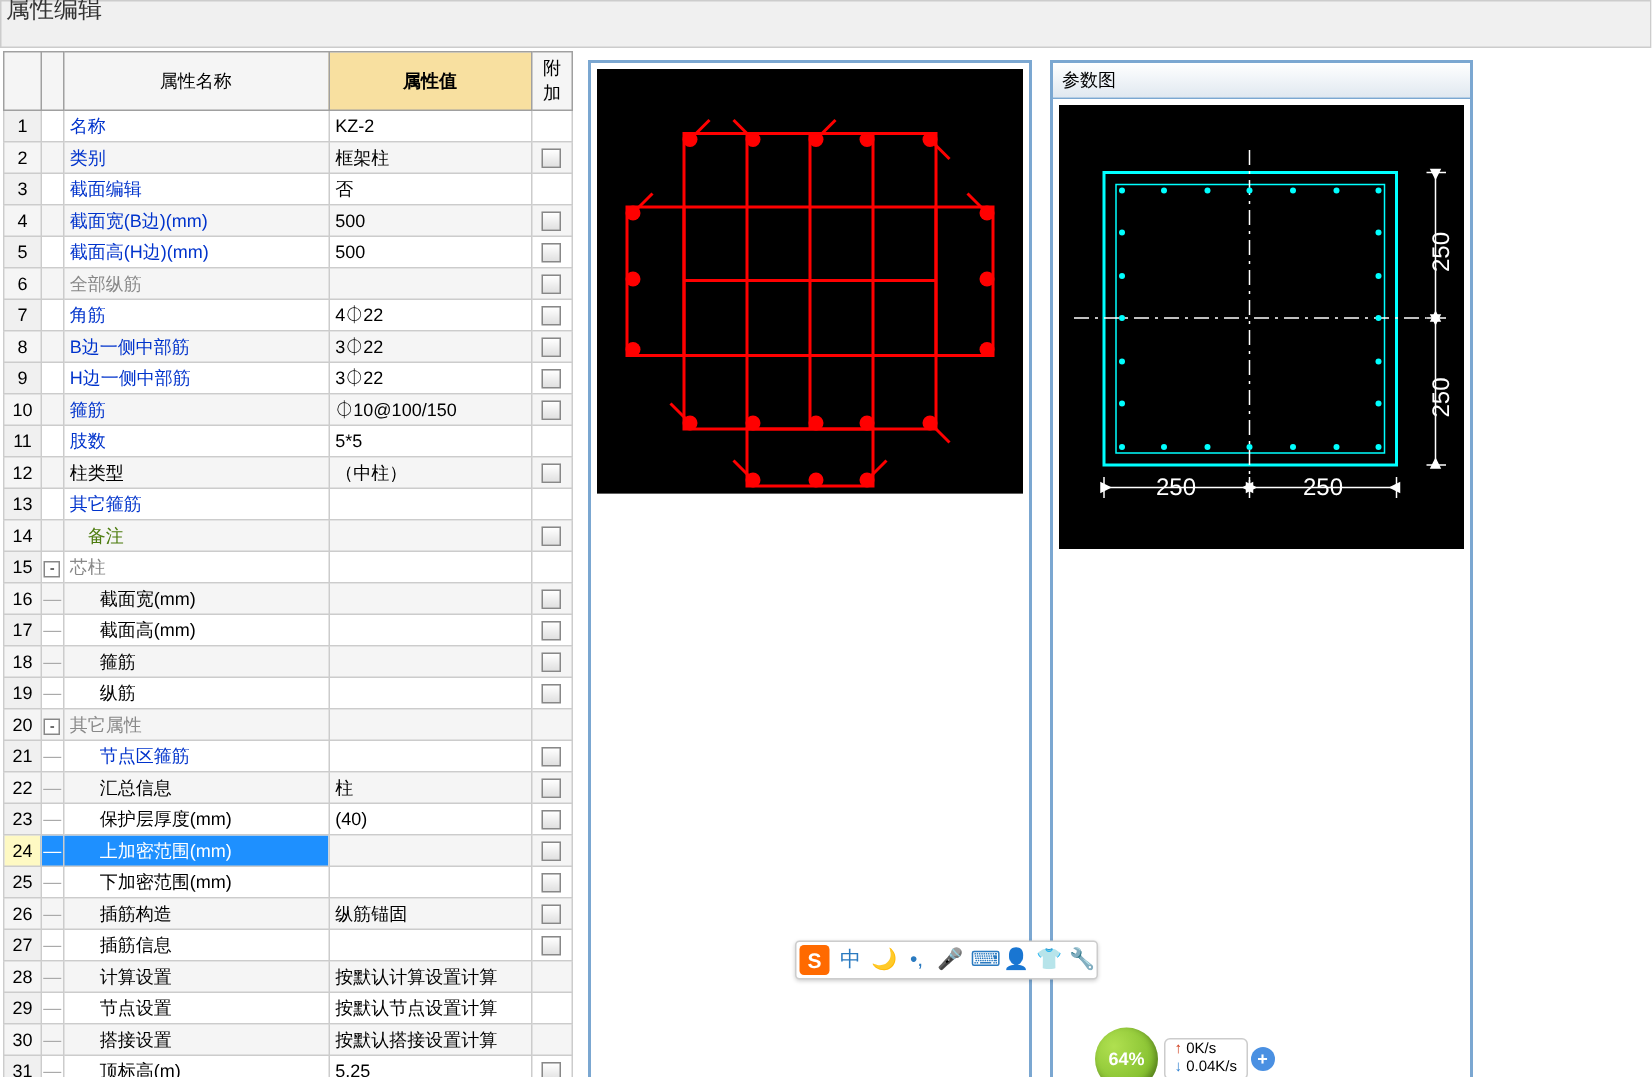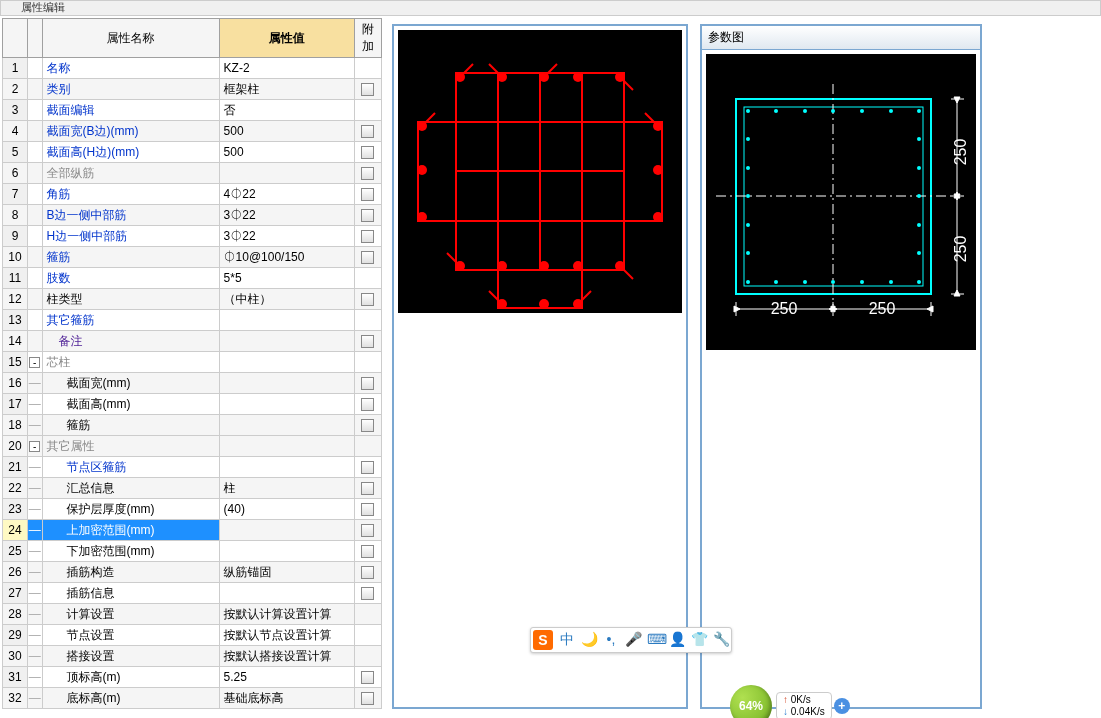"属性编辑" .title-bar { font-size: 11px -> 16px; height: 16px -> 32px; padding: 0 20px -> 0 3px }
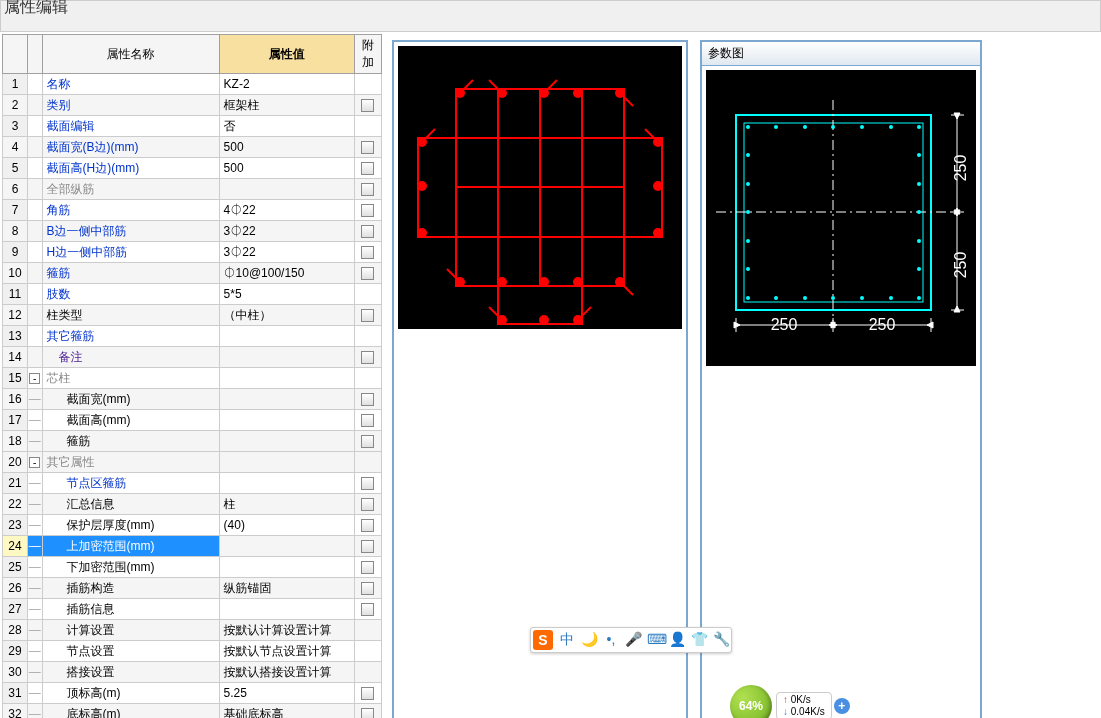"备注" td.name-col { color: #4c1d95 -> #4d7c0f }
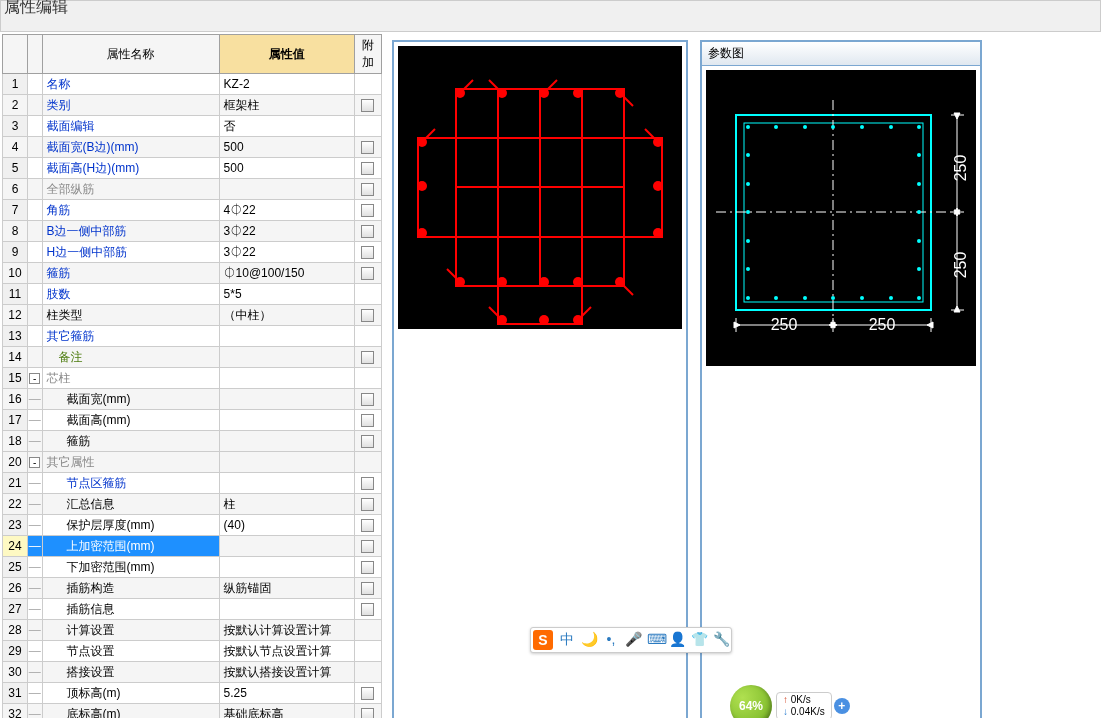"19" tr { html: none -> <tr> <td>19</td> <td>—</td> <td>纵筋</td> <td></td> <td><span></span></td> </tr> }
